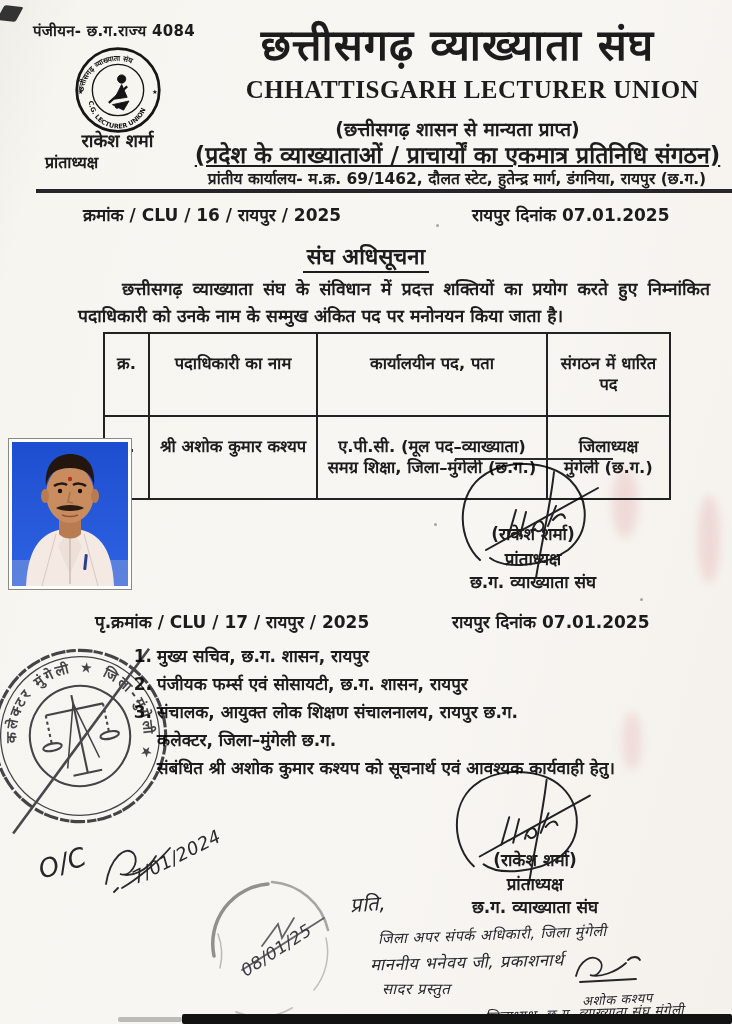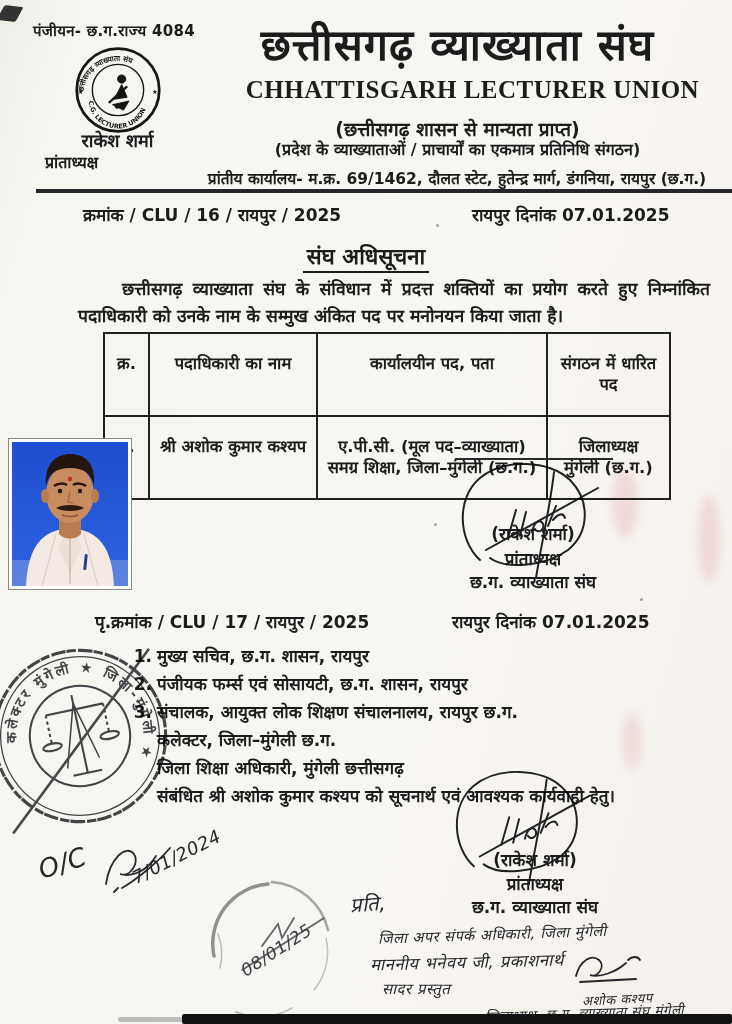"(प्रदेश के व्याख्याताओं / प्राचार्यों" .sub2 { font-size: 16px -> 23px; text-decoration: none -> underline }
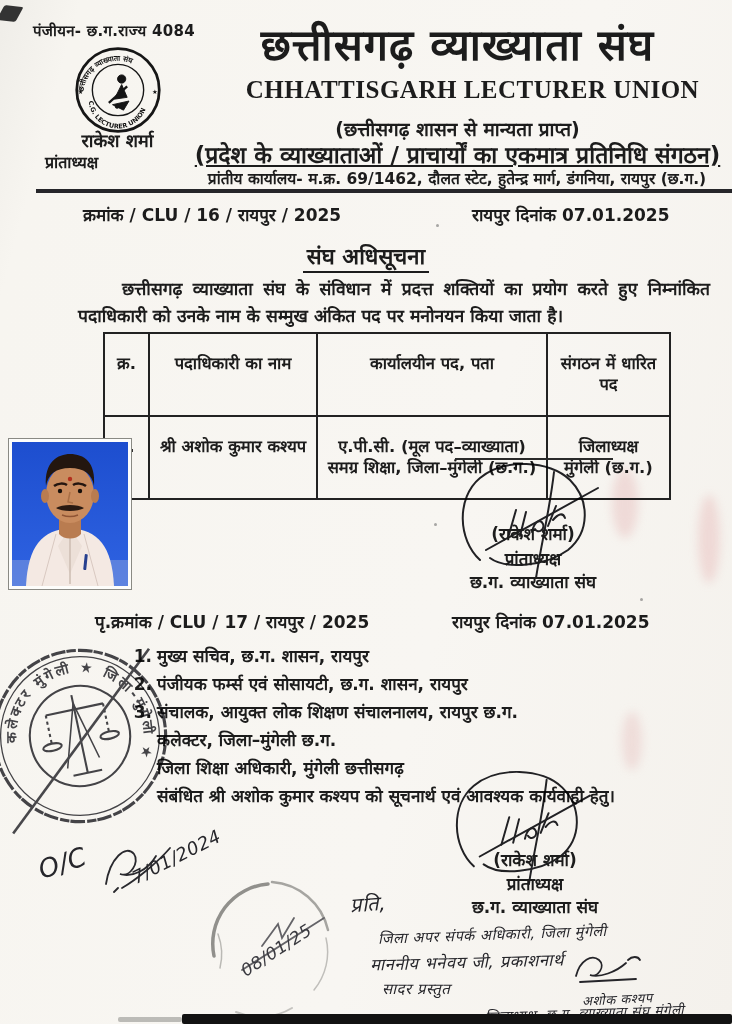"जिला शिक्षा अधिकारी, मुंगेली छत्तीसगढ़" div { html: <div><span></span> <span>जिला शिक्षा अधिकारी, मुंगेली छत्तीसगढ़</span></div> -> none }
